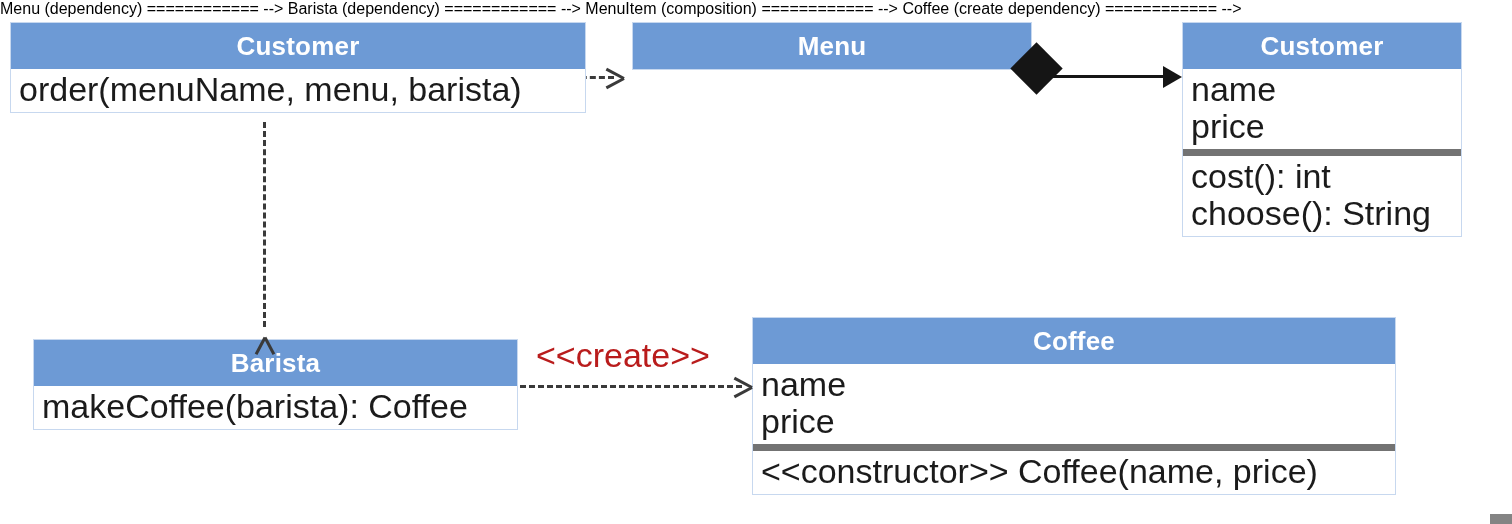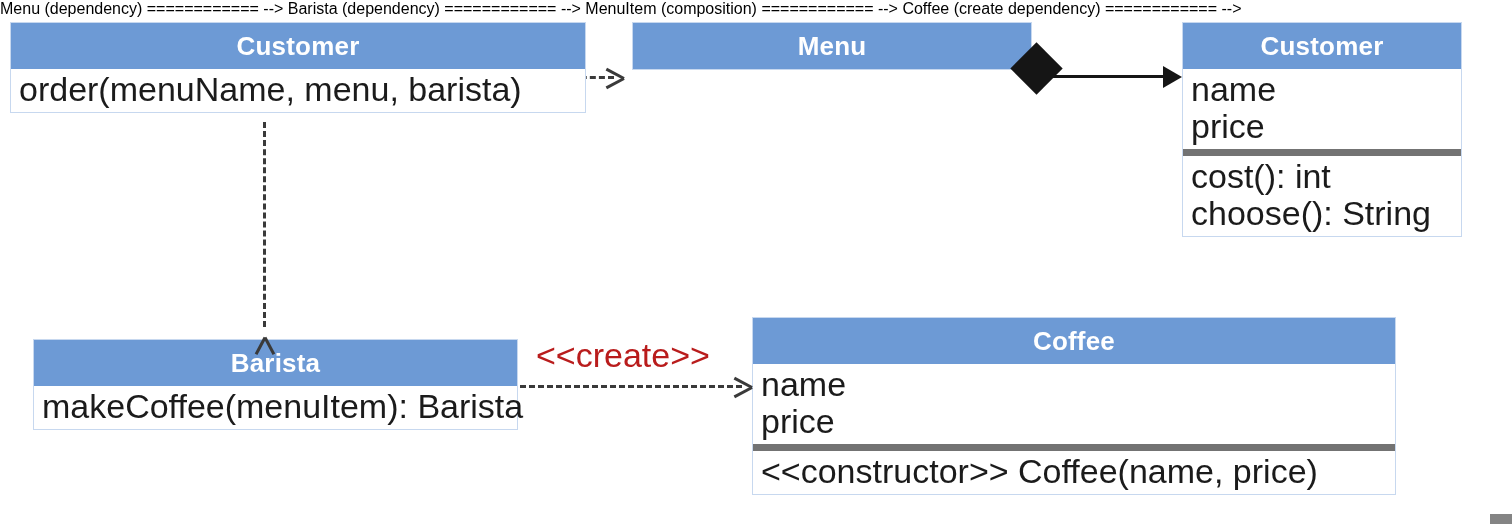"makeCoffee(menuItem): Barista" div.uml-row { text: menuItem): Barista -> barista): Coffee }
